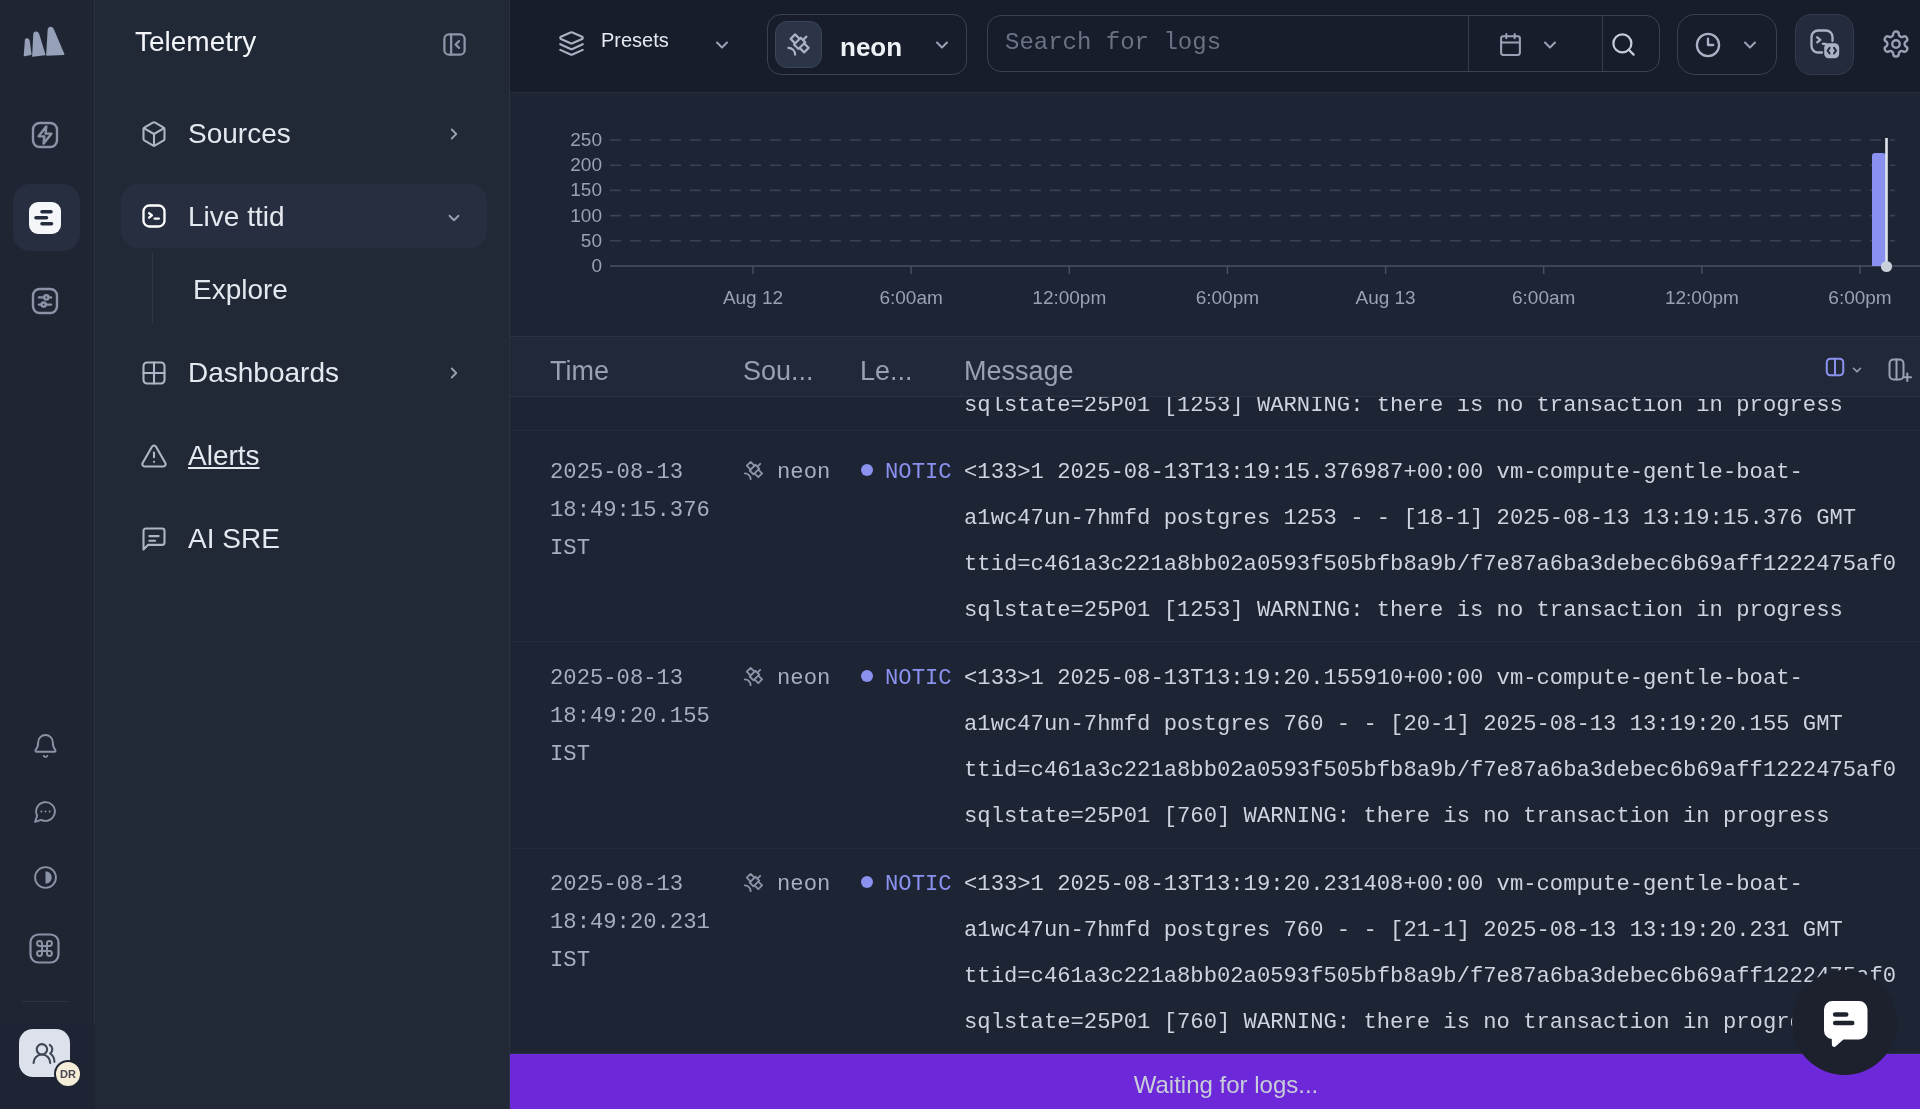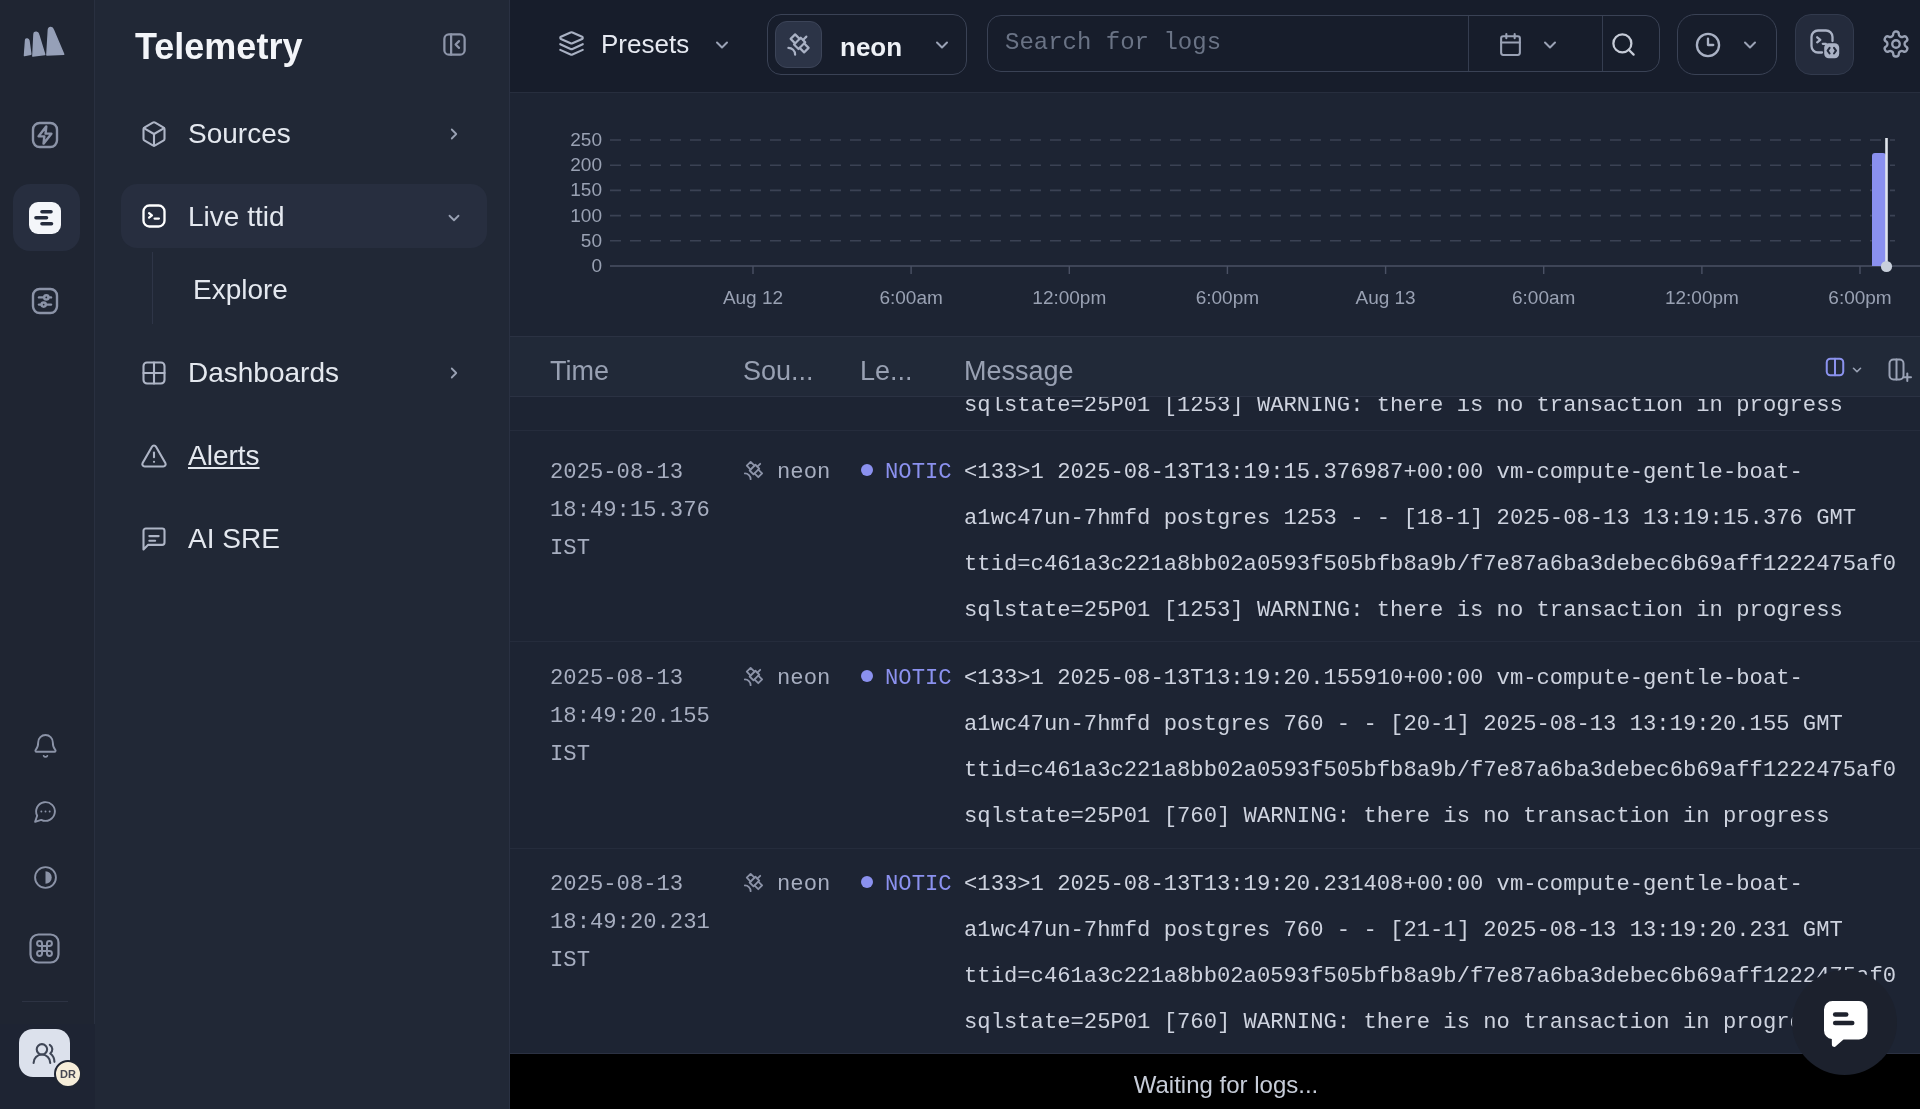"Telemetry" div.abs { font-size: 36px -> 28px; font-weight: bold -> normal }
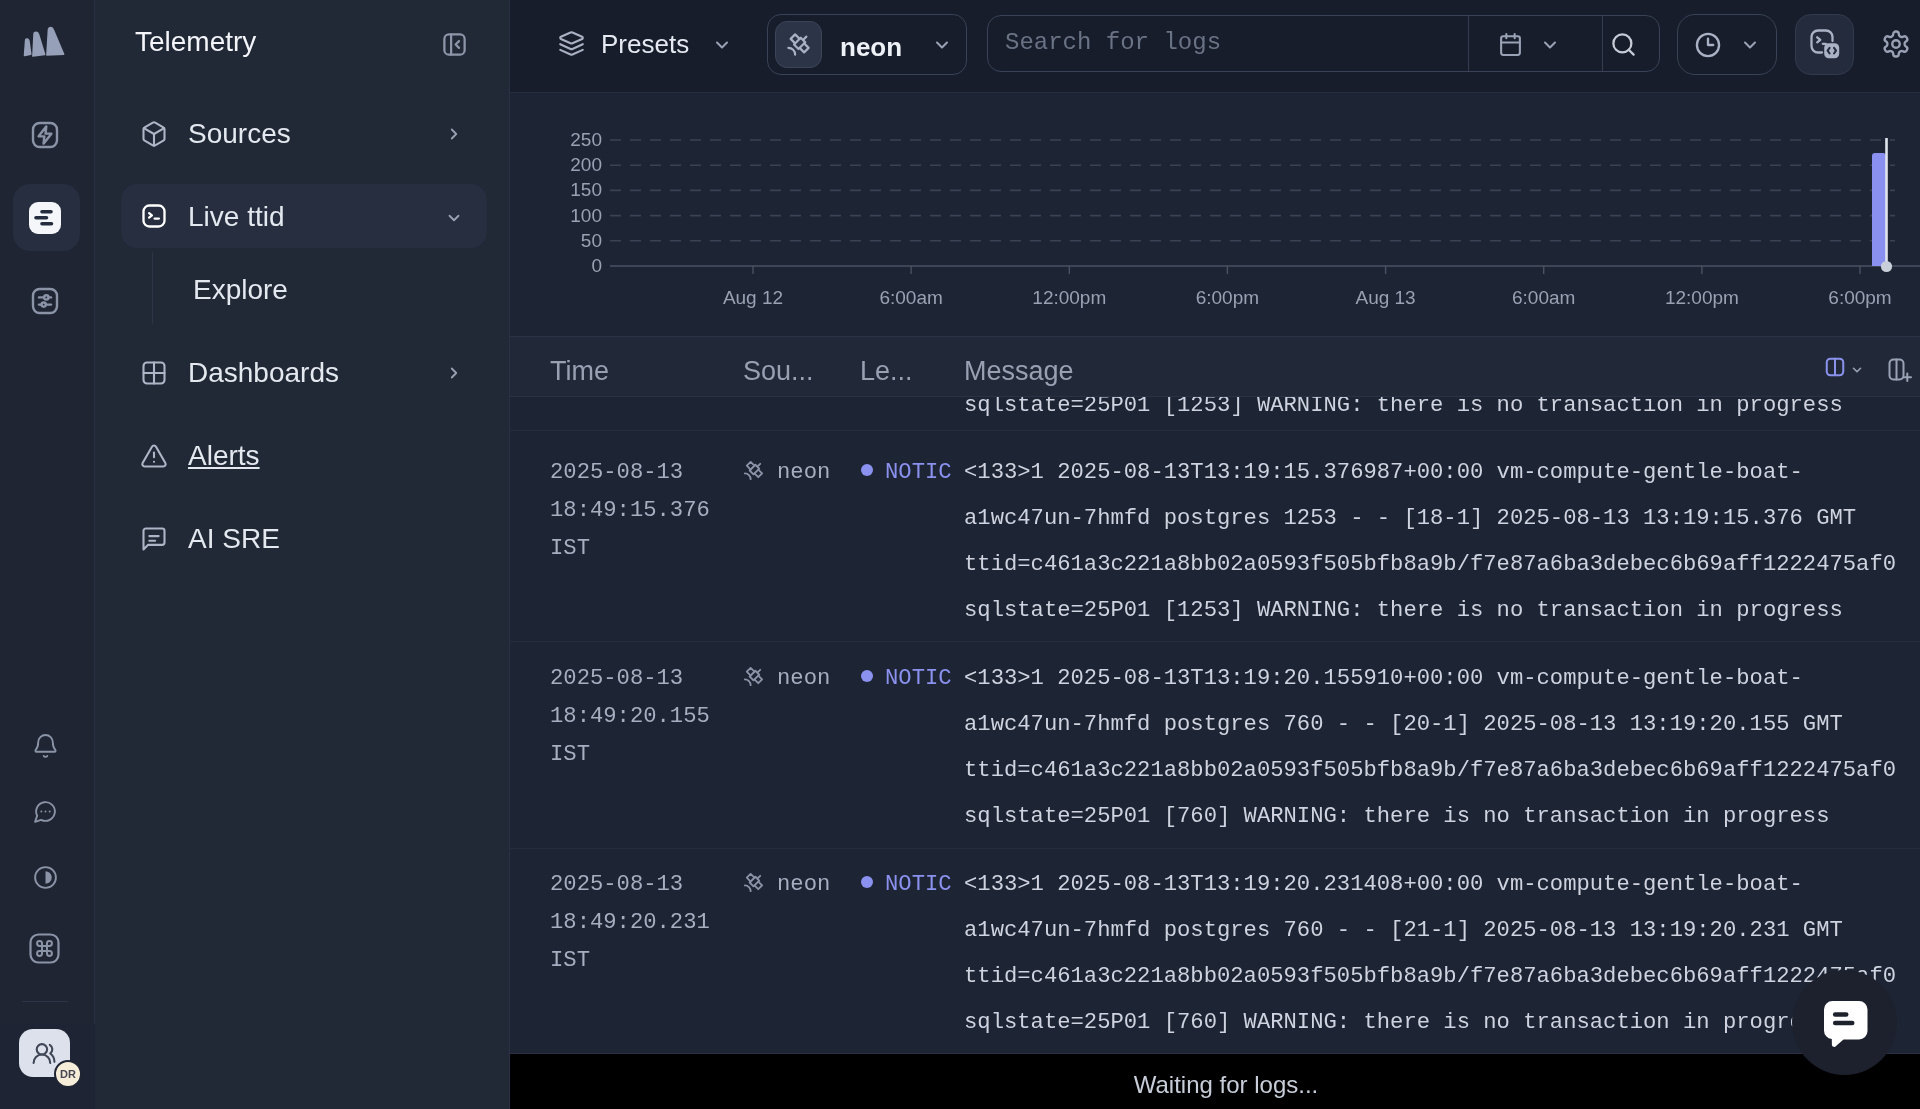"Presets" div.abs { font-size: 26px -> 20px }
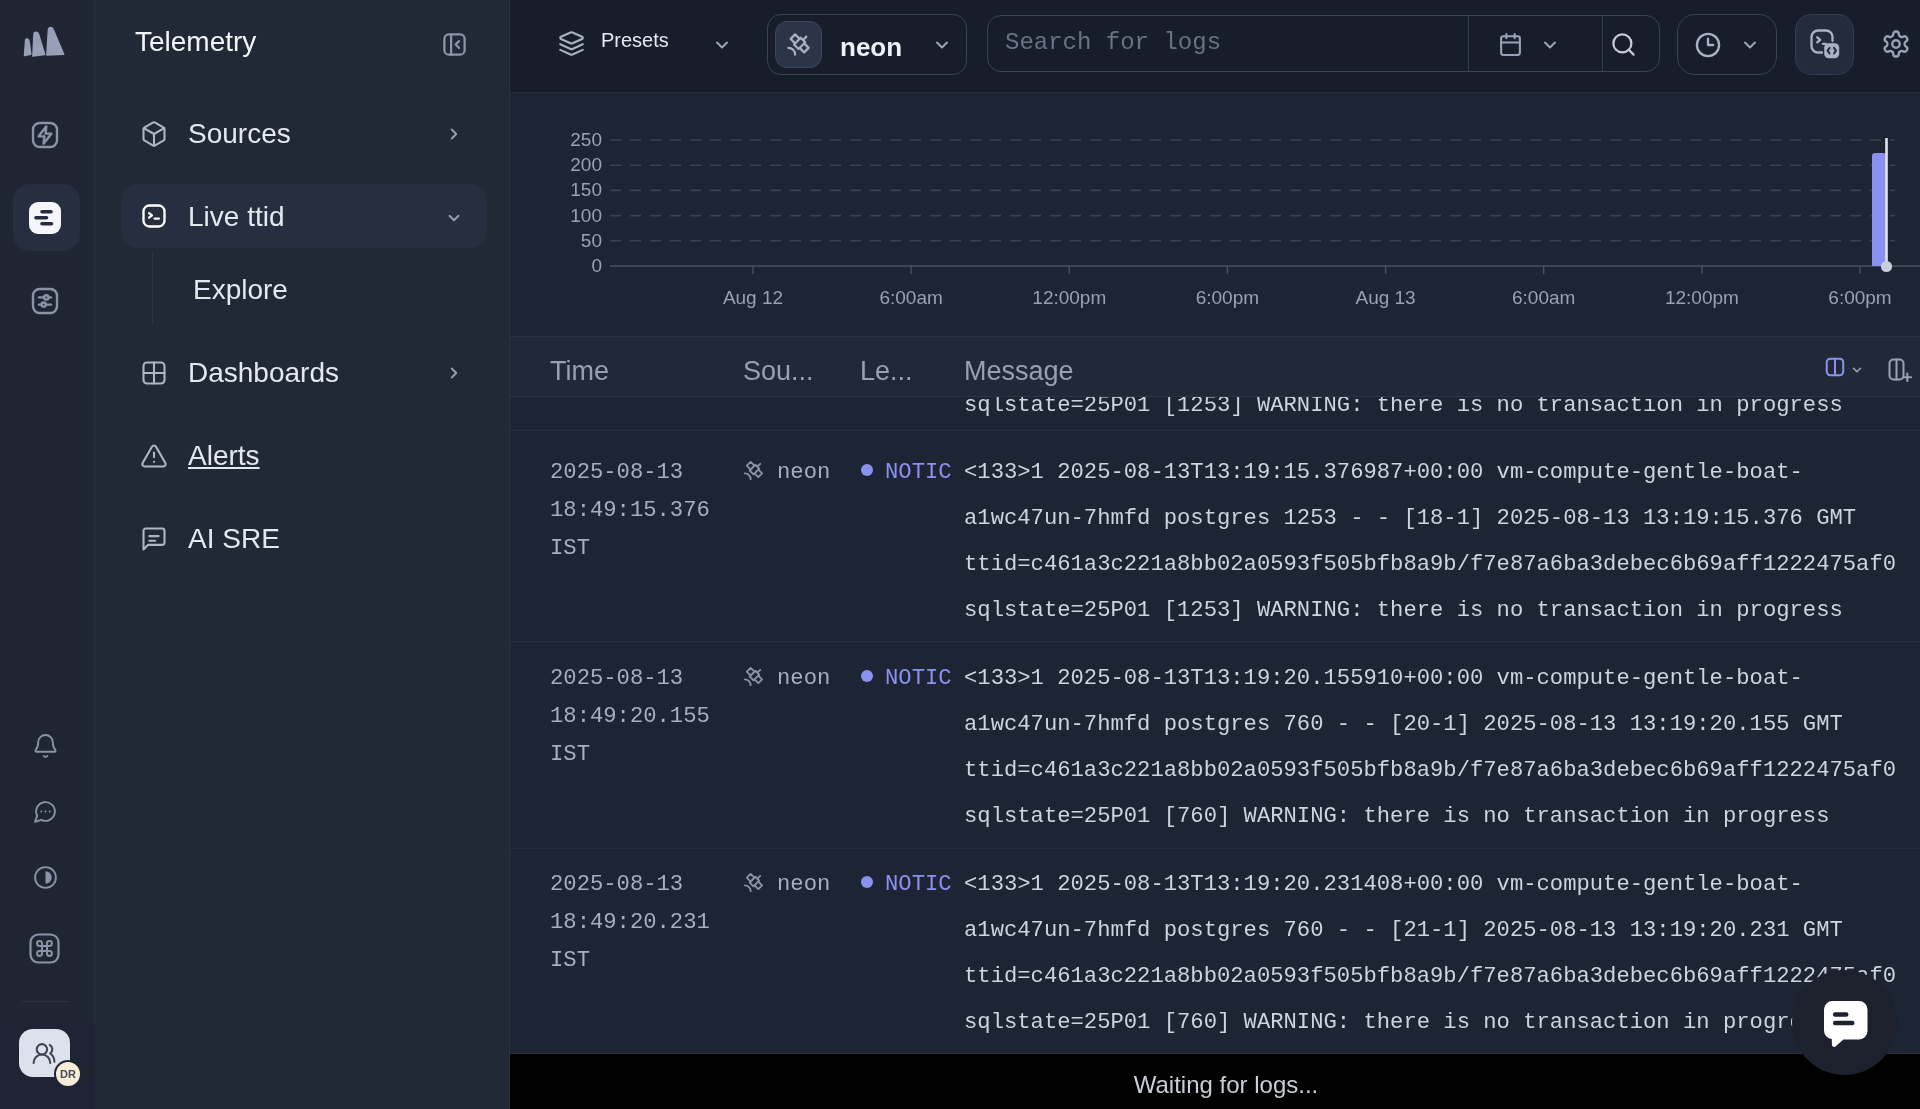"Waiting for logs..." #footer { background: #000000 -> #6d28d9 }
